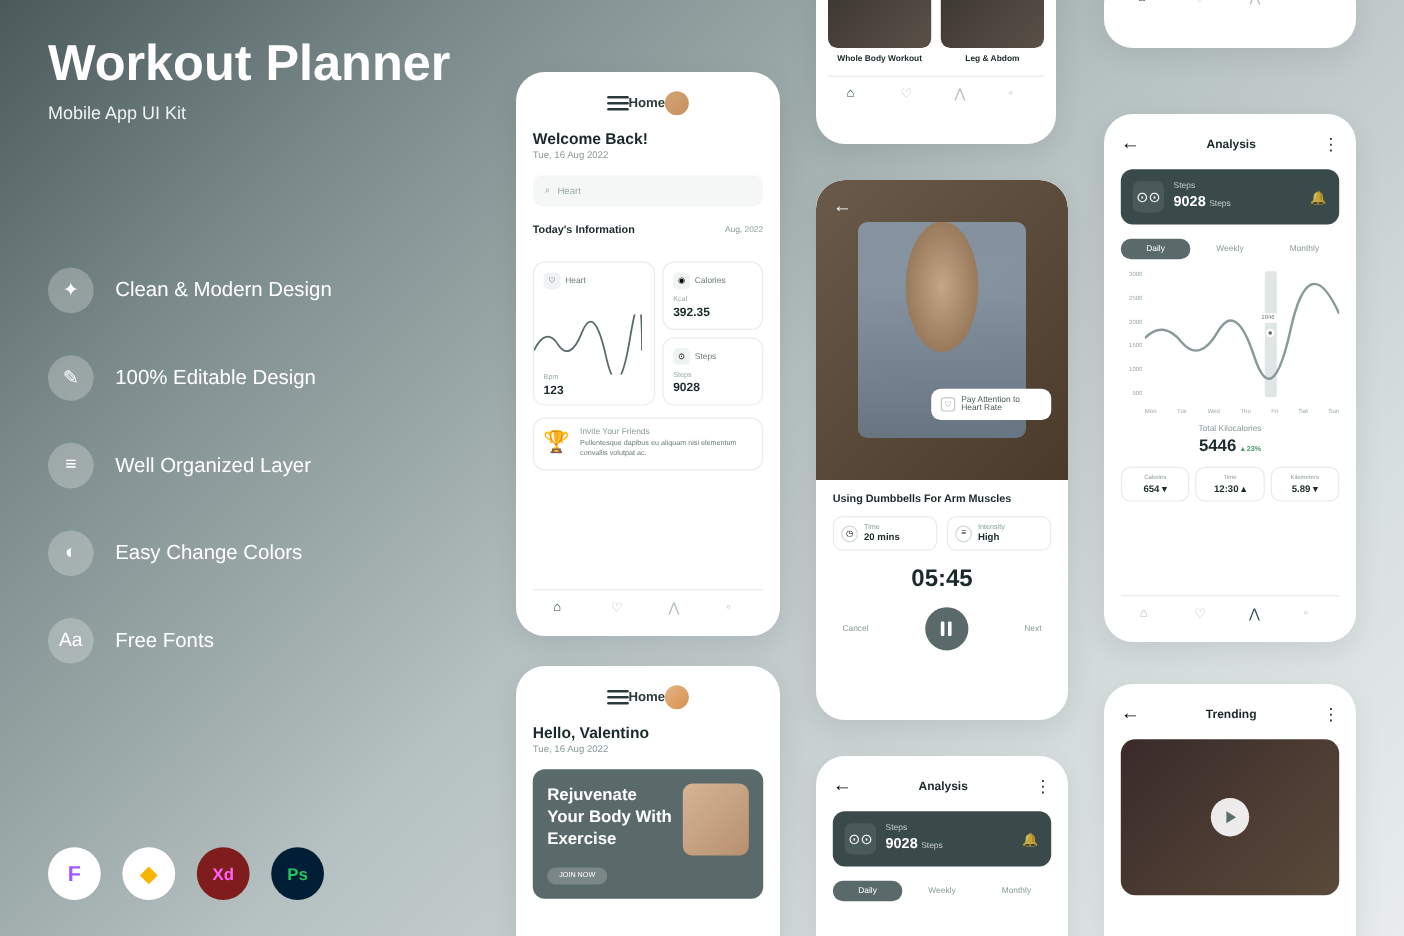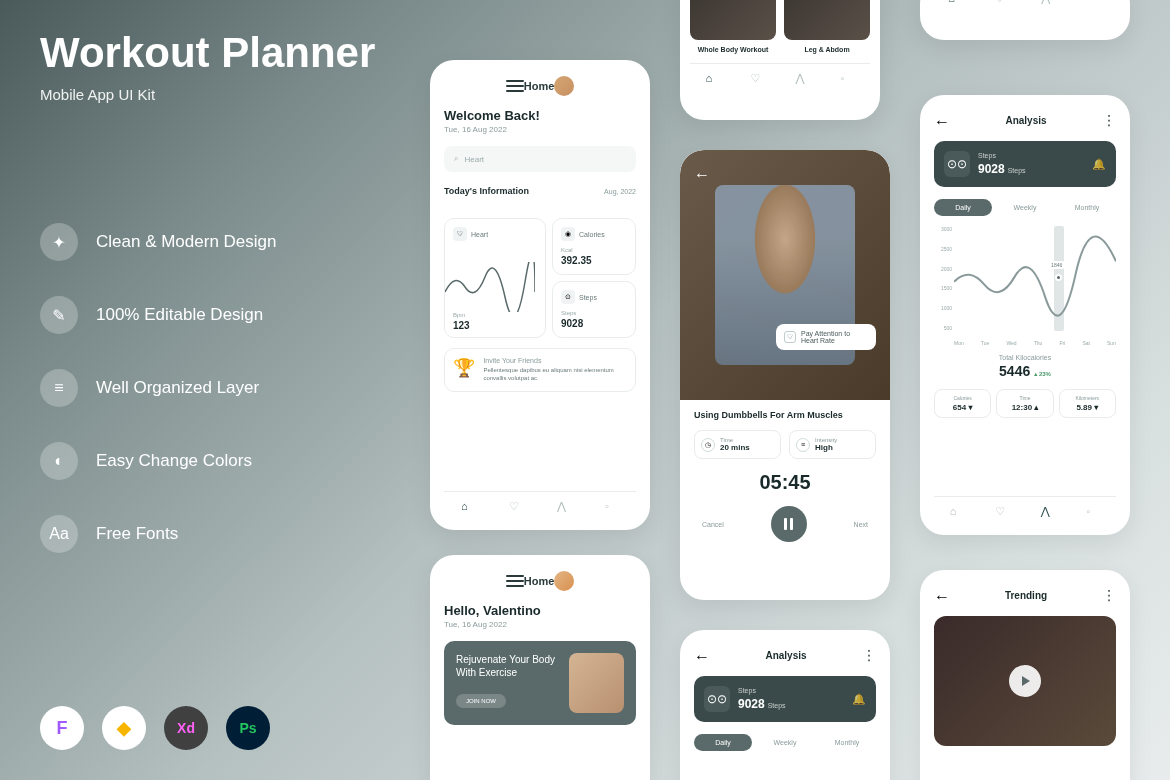"Rejuvenate Your Body With Exercise" .hero-title { font-size: 10px -> 14px; font-weight: 400 -> 700 }
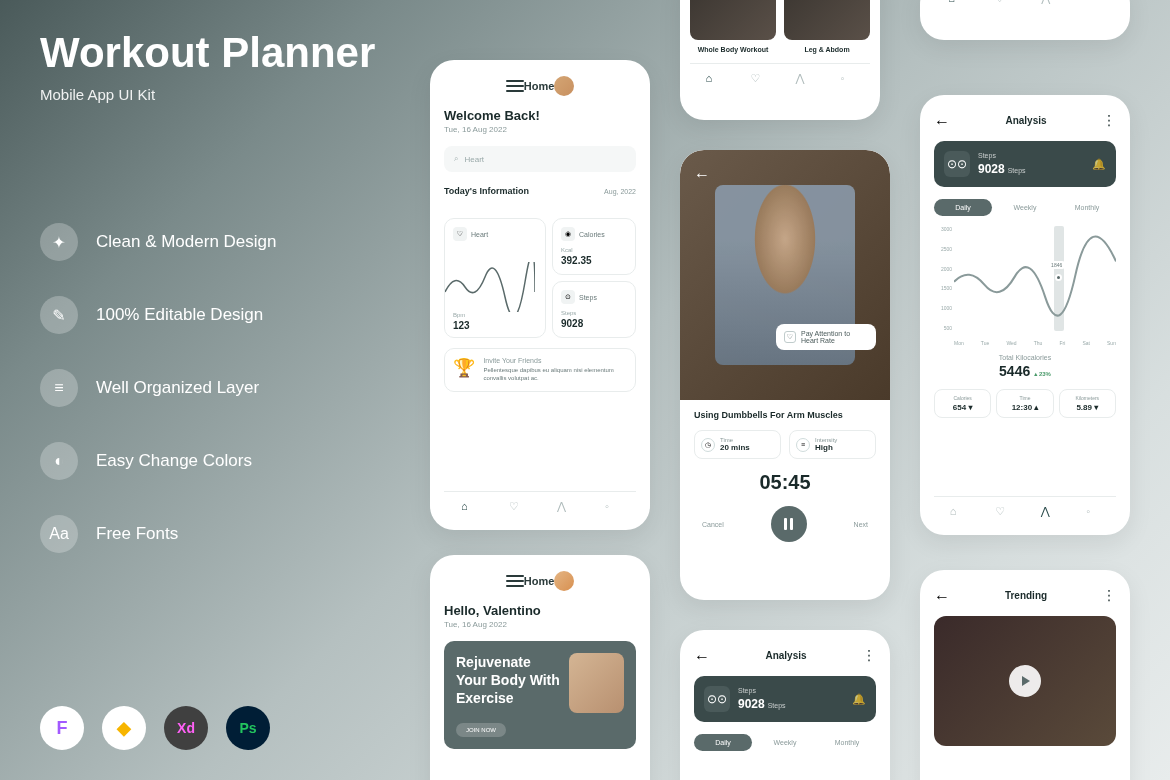"Xd" div.tool { background: #404040 -> #7f1d1d }
